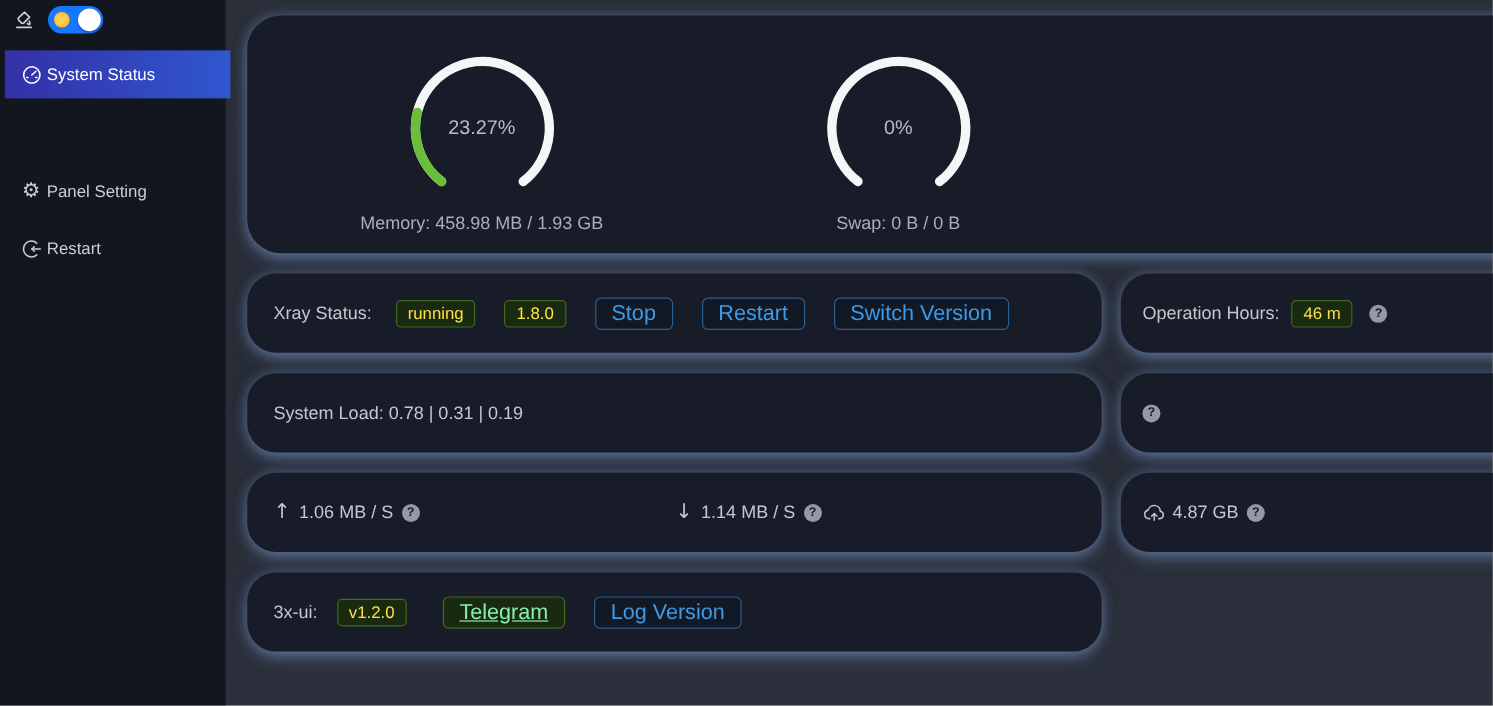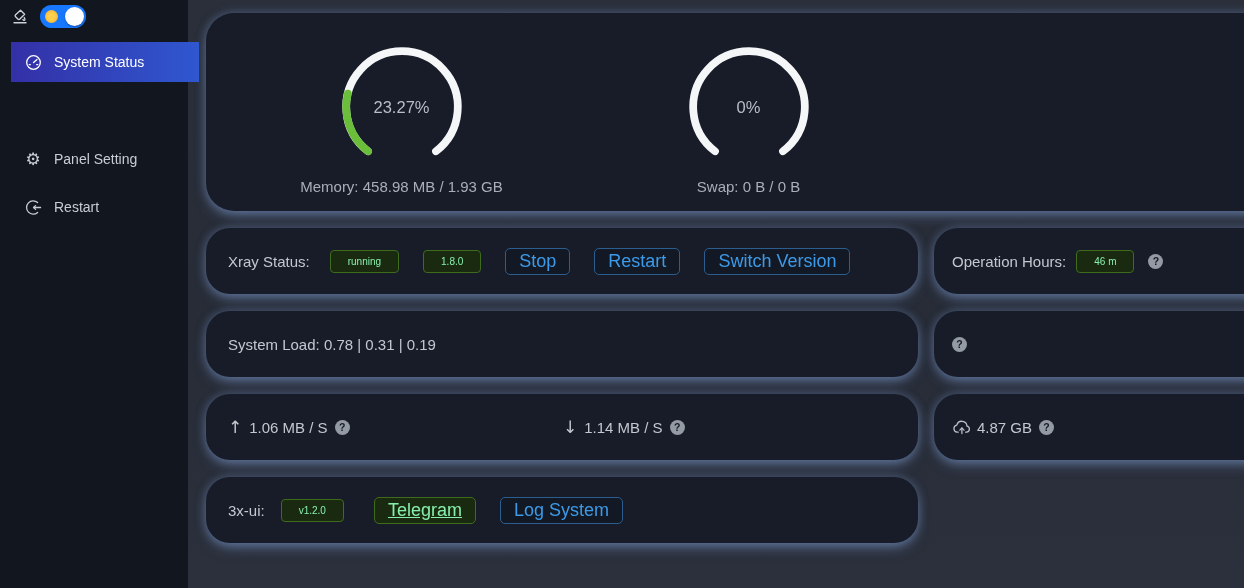"System Status" .menu-item { gap: 12px -> 4px; left: 11px -> 4px }
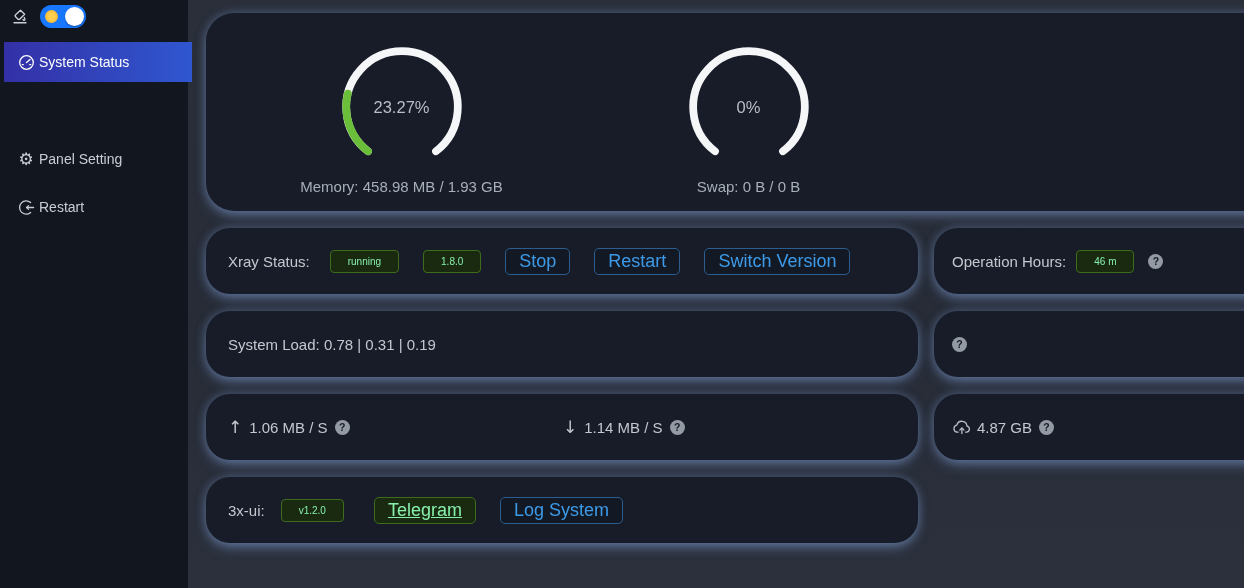"running" .tag { color: #86efac -> #fde047; font-size: 10px -> 14px; padding: 2px 17px -> 2px 9px }
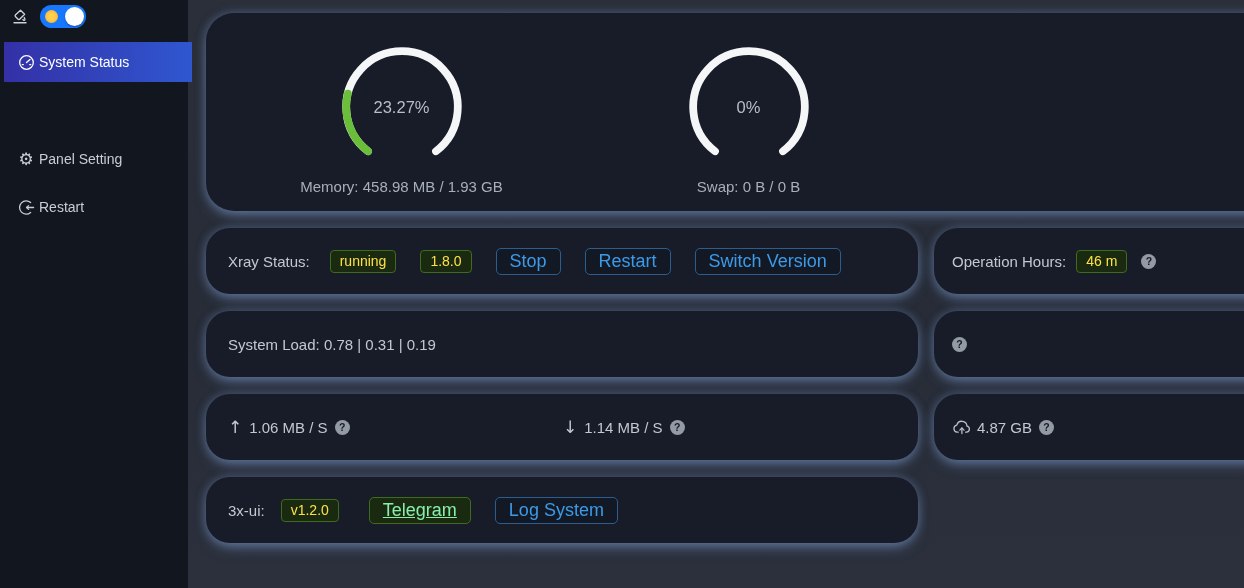"Log System" span.btn { text: System -> Version }
